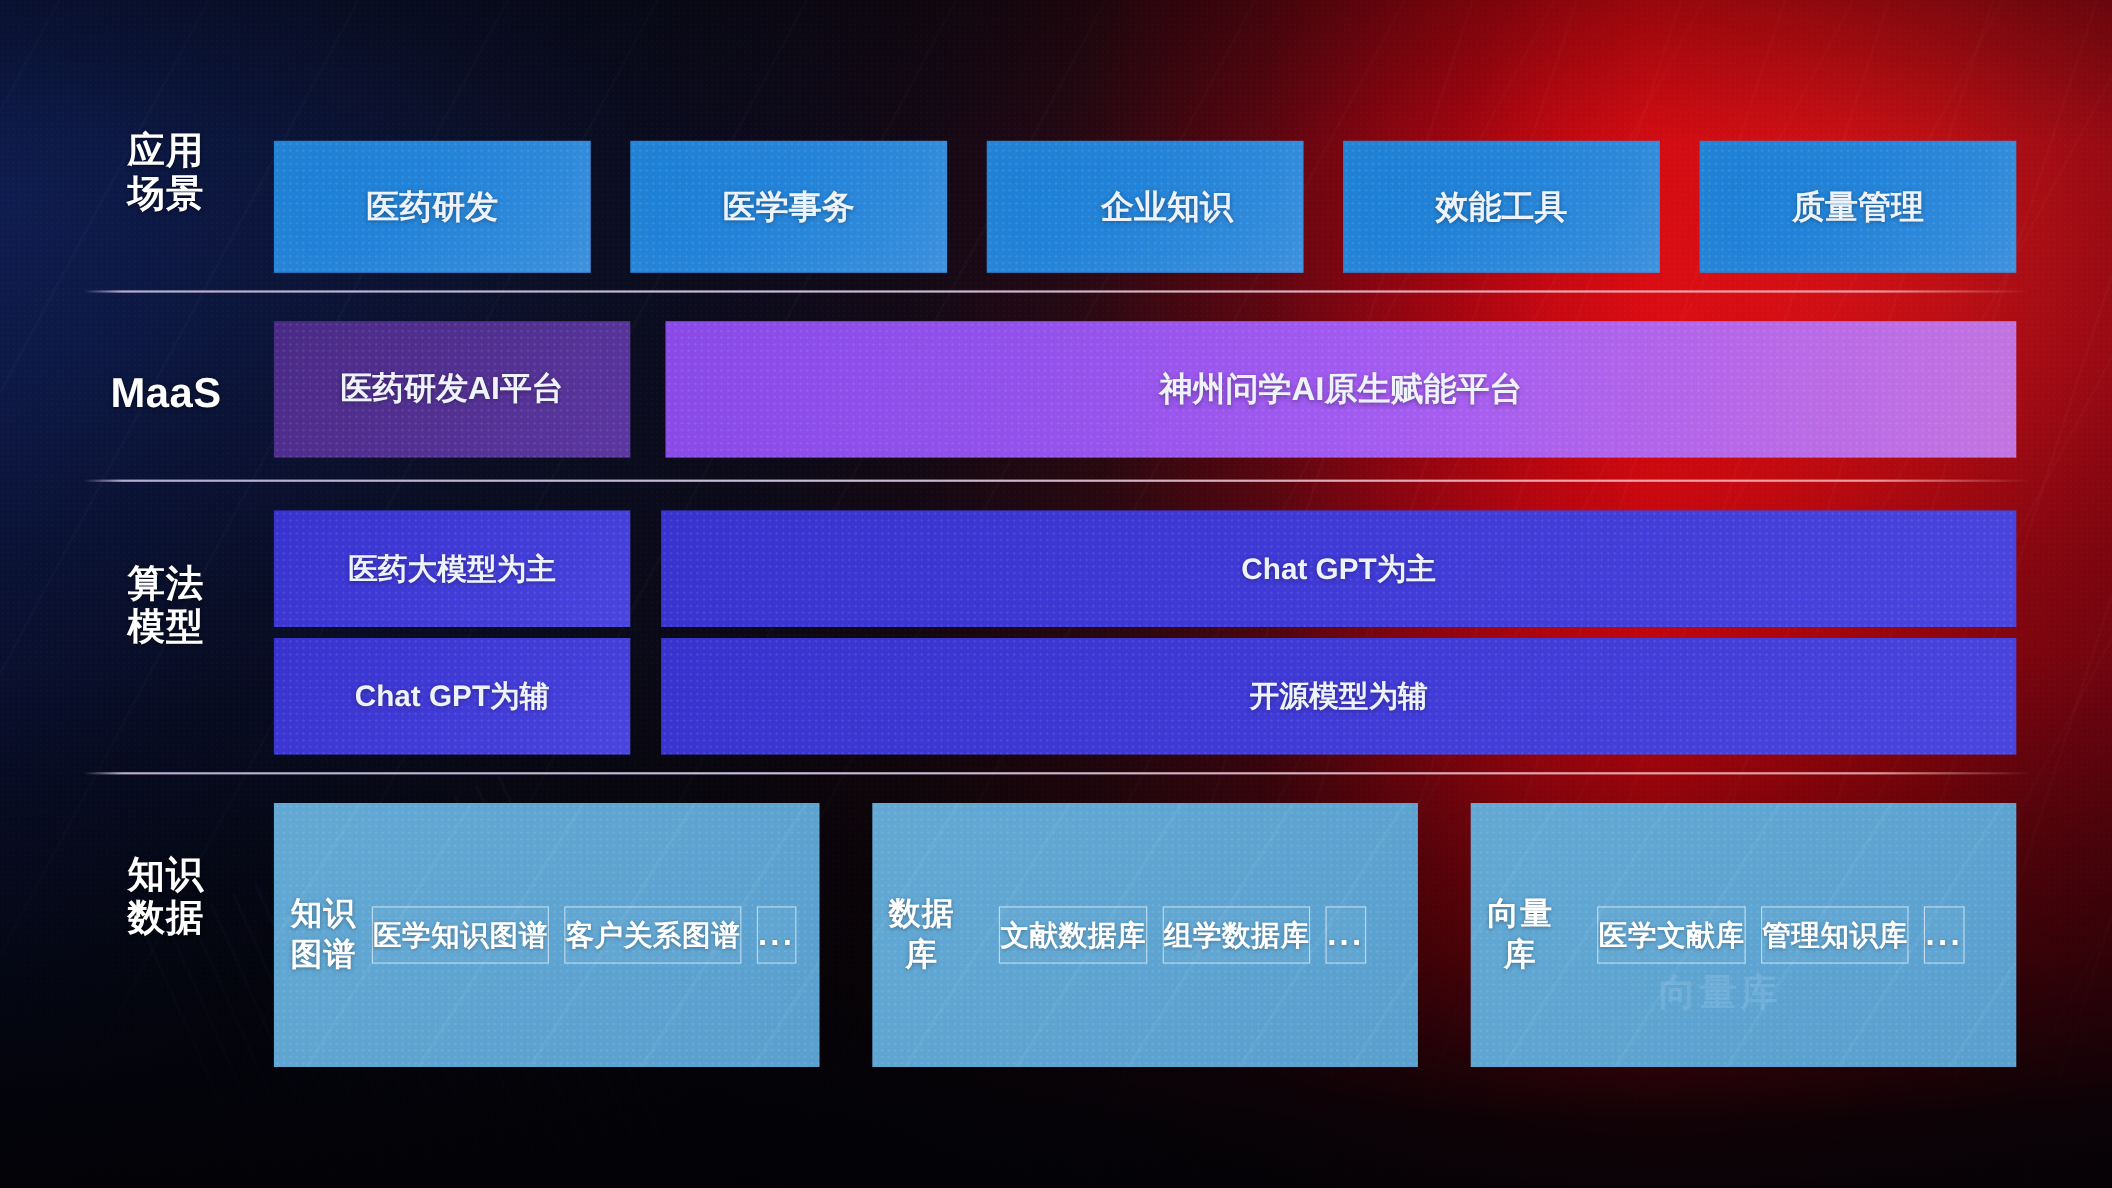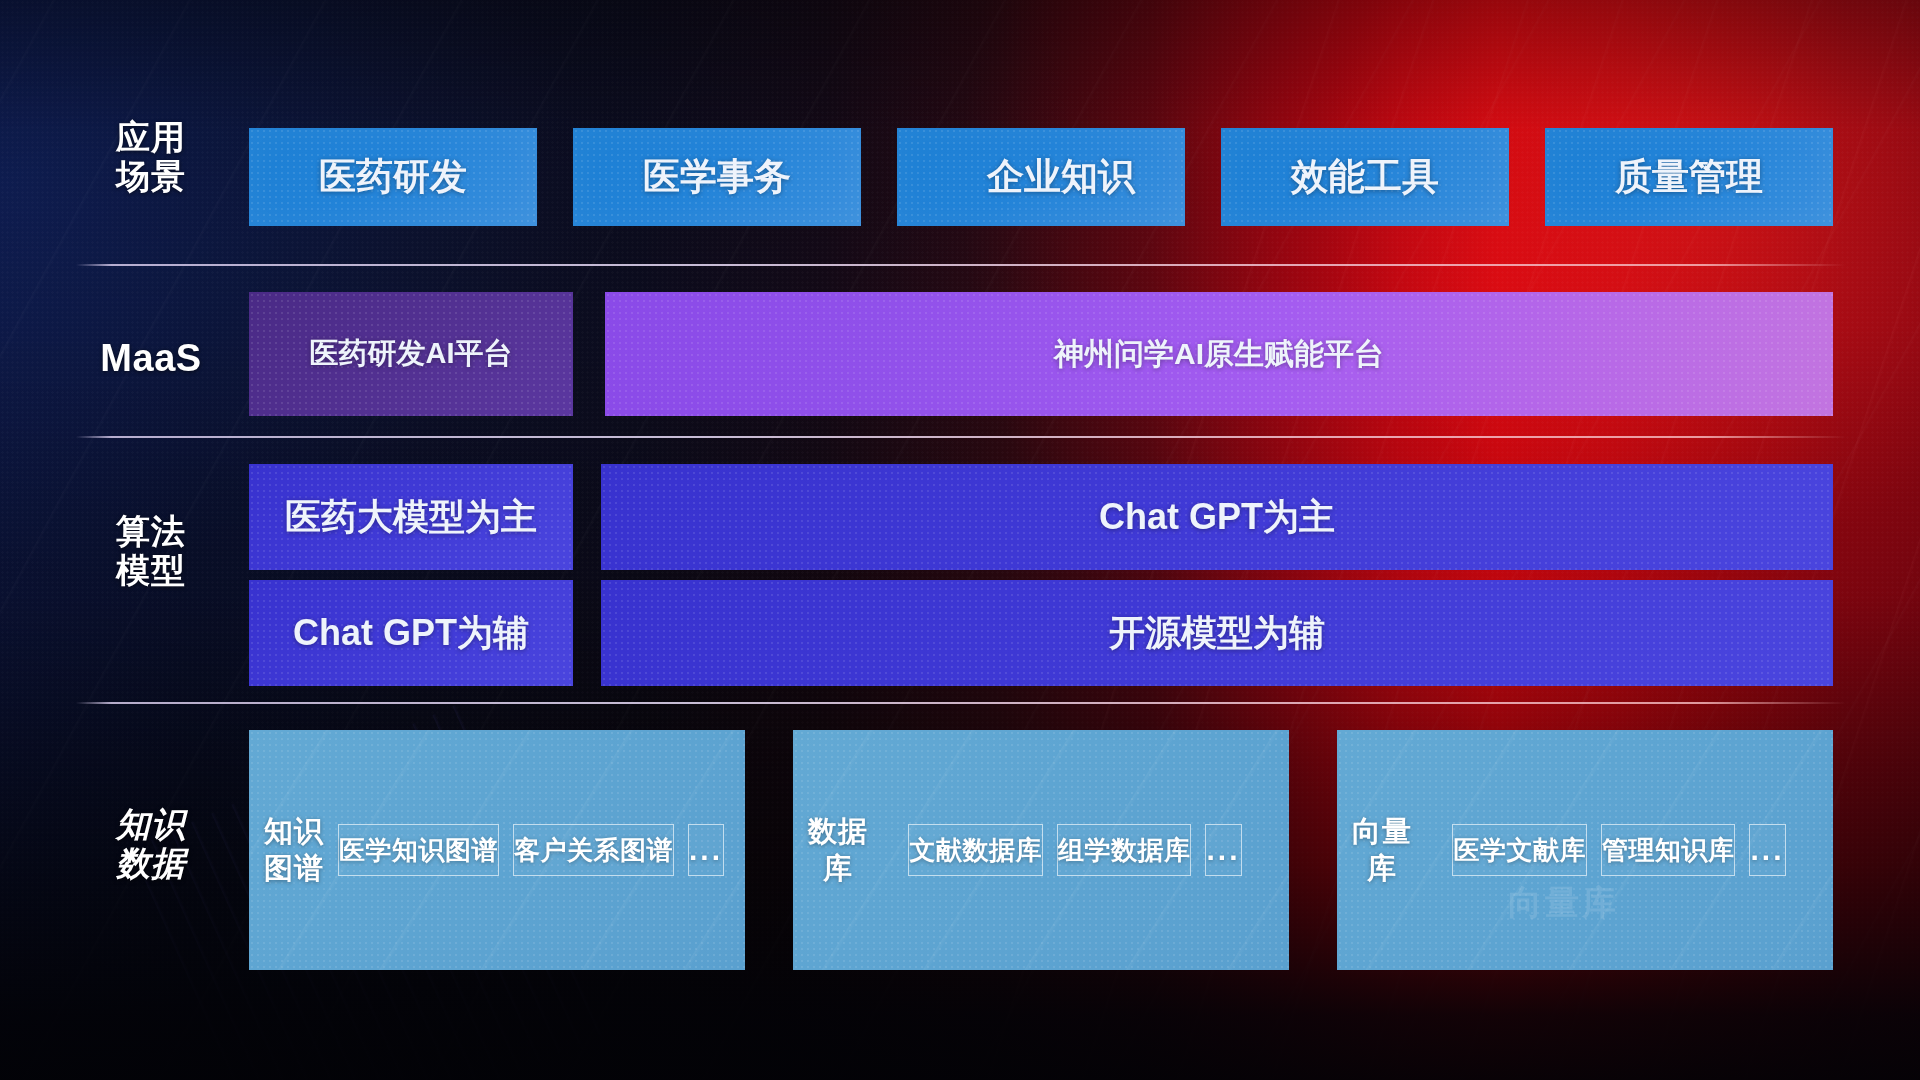"医药研发" .app-block { font-size: 37px -> 30px; height: 98px -> 120px }
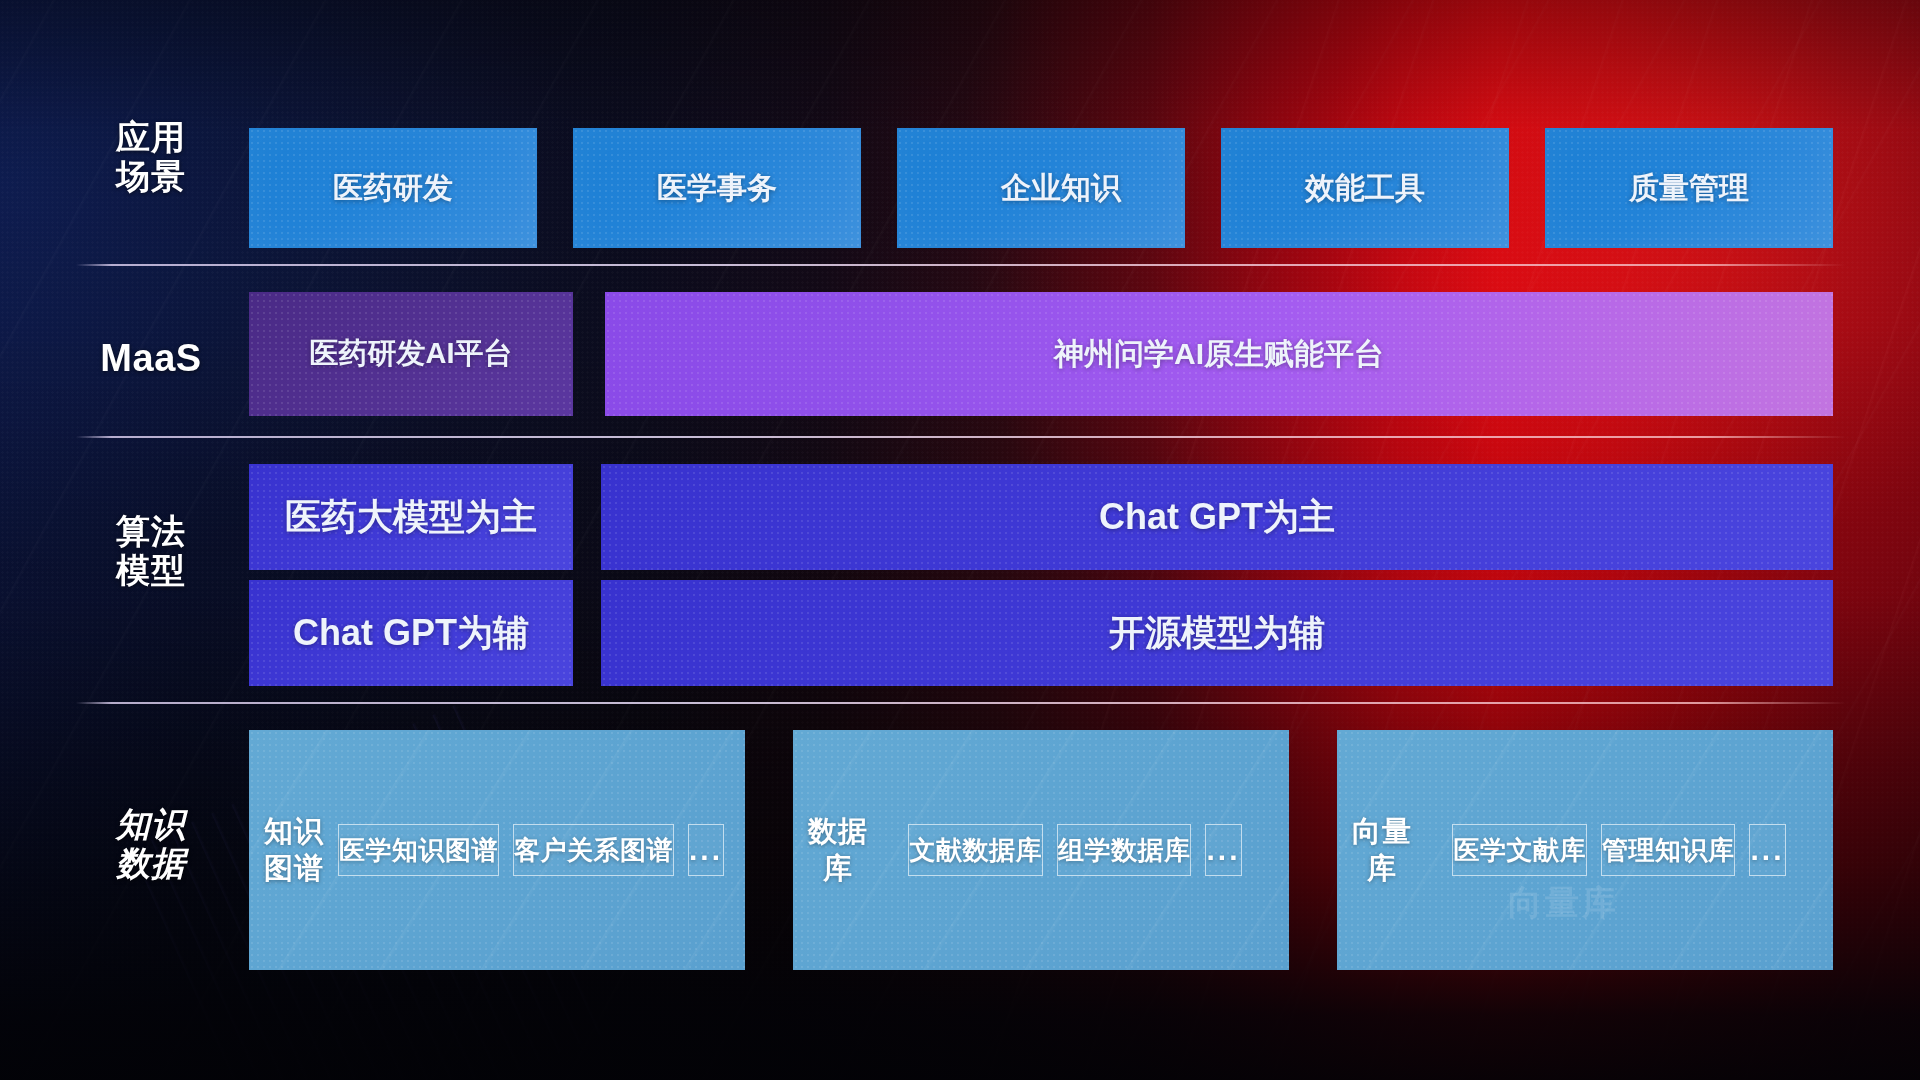"医药大模型为主" .algo-block { font-size: 36px -> 27px }
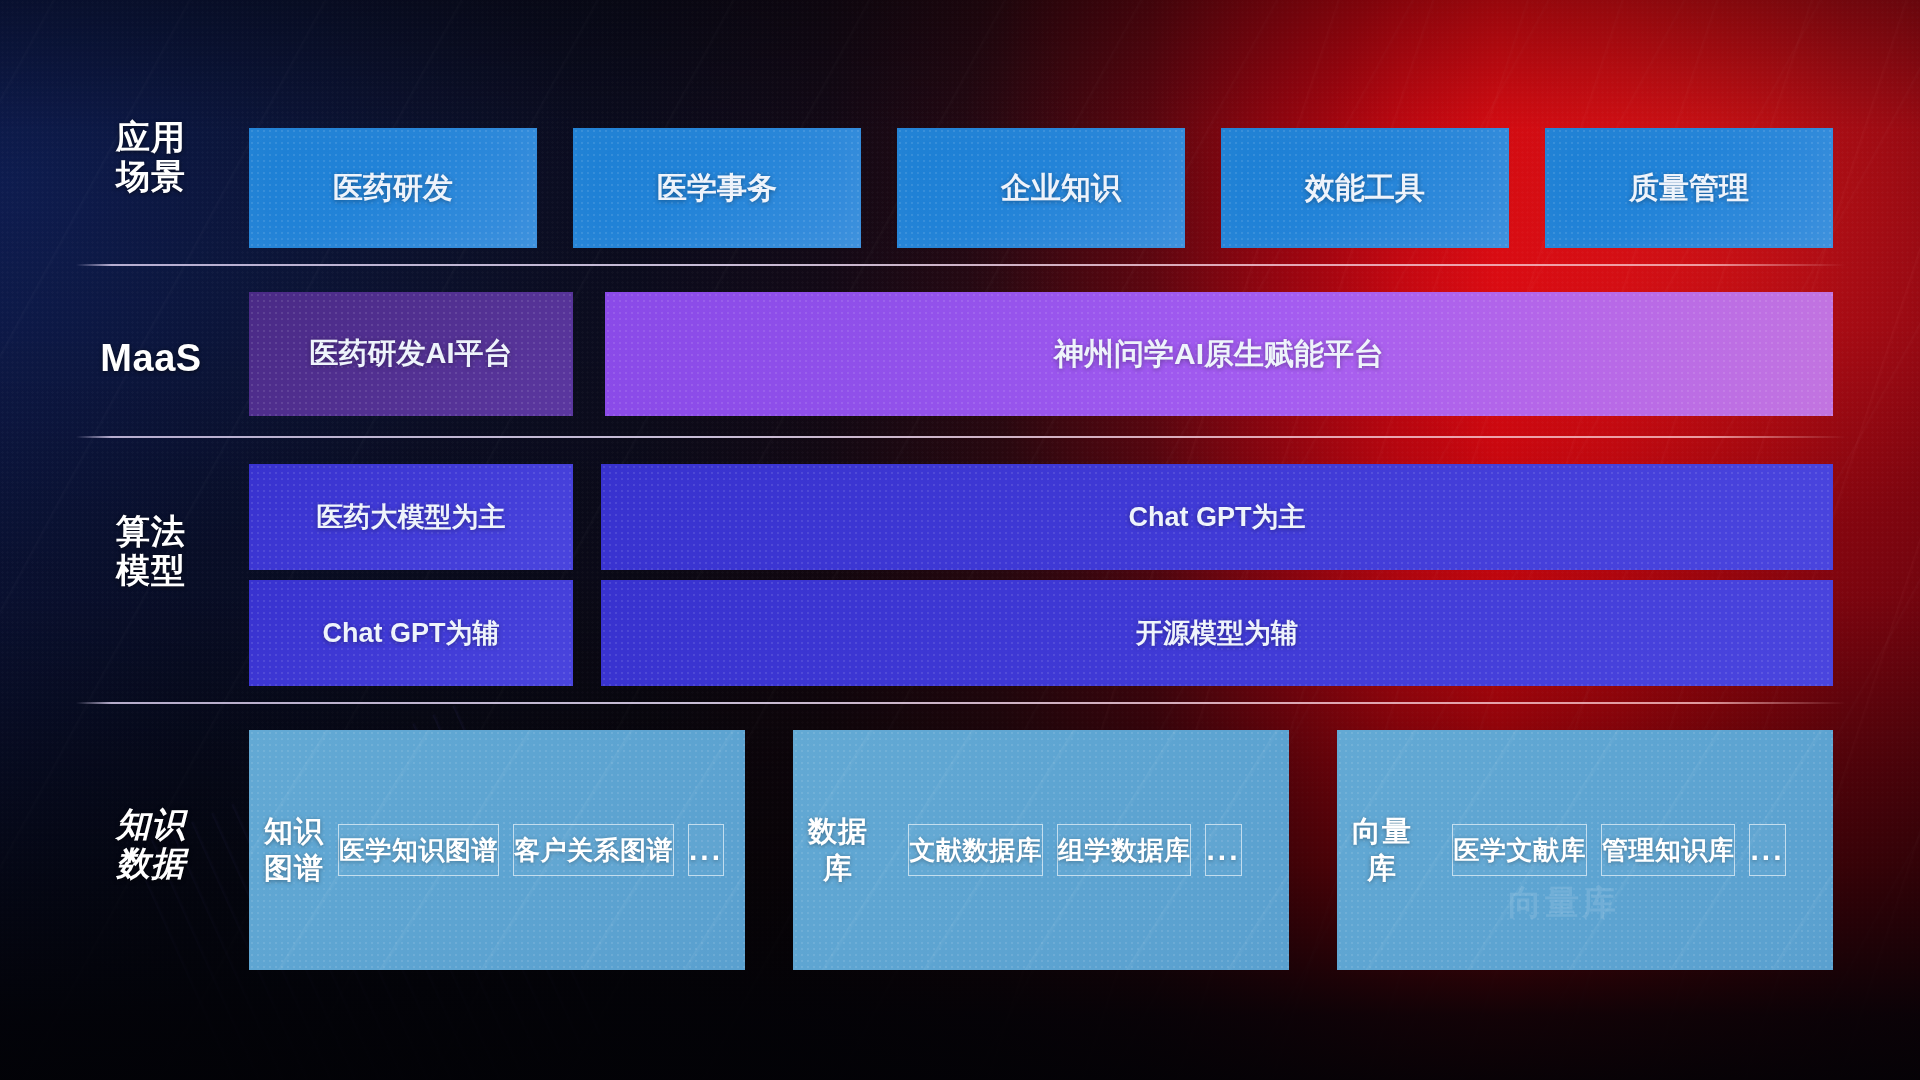"知识" div.row-label { font-style: italic -> none; top: 805px -> 776px }
